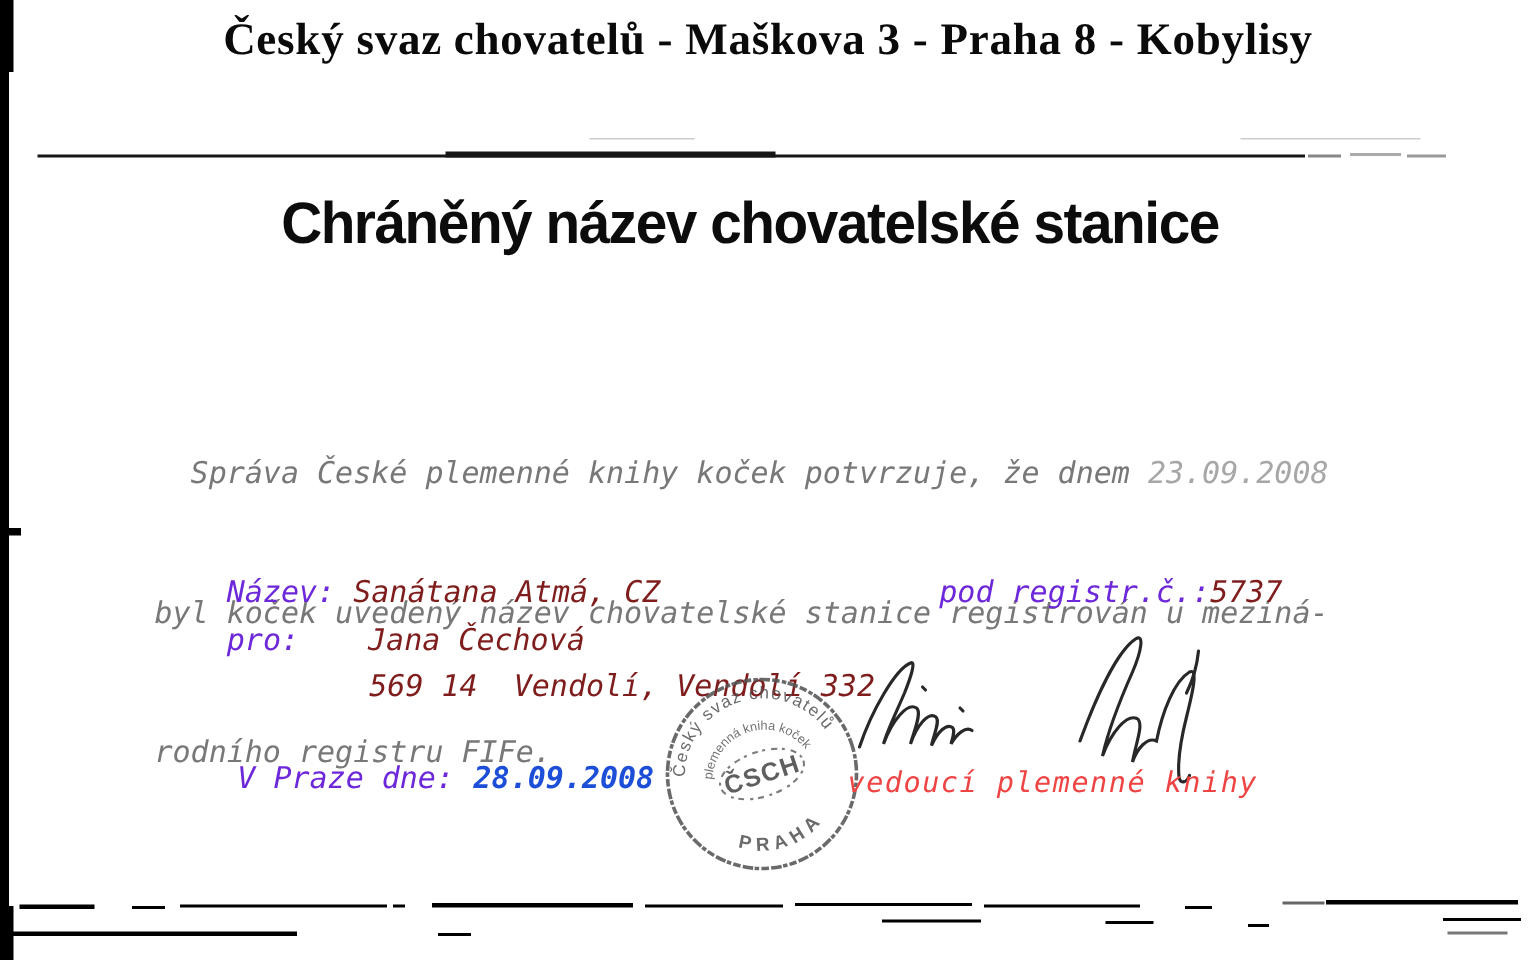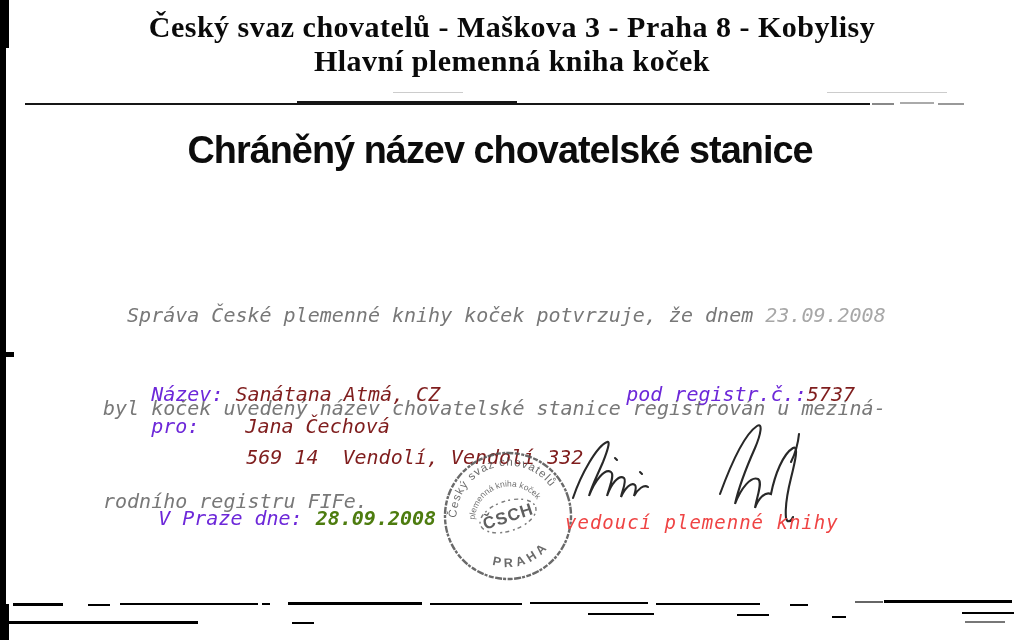"Hlavní plemenná kniha koček" div { html: <div>Hlavní plemenná kniha koček</div> -> none }
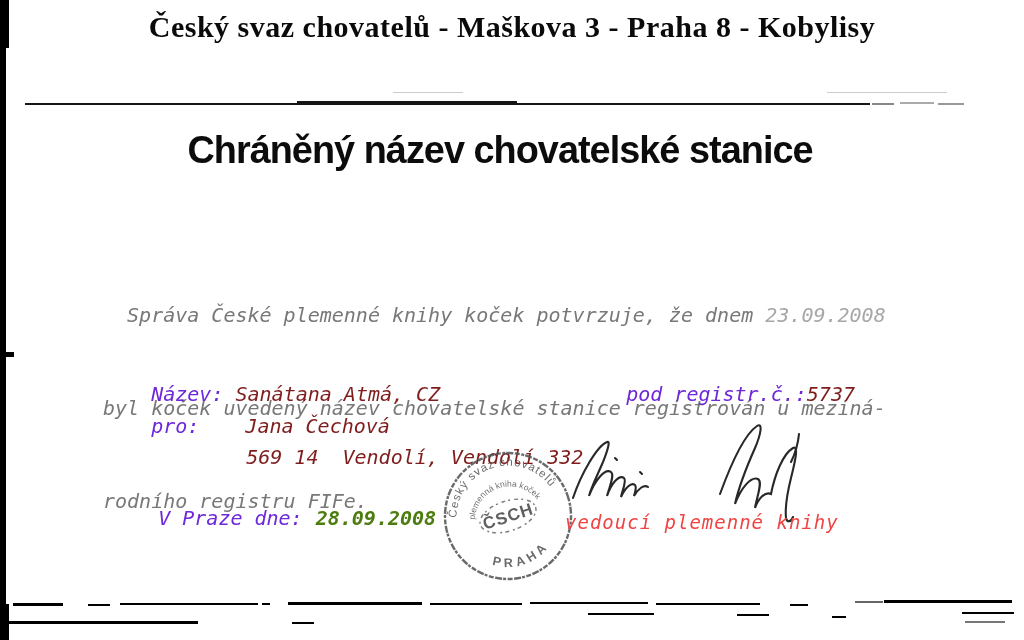"28.09.2008" .value-bold { color: #4d7c0f -> #1d4ed8 }
